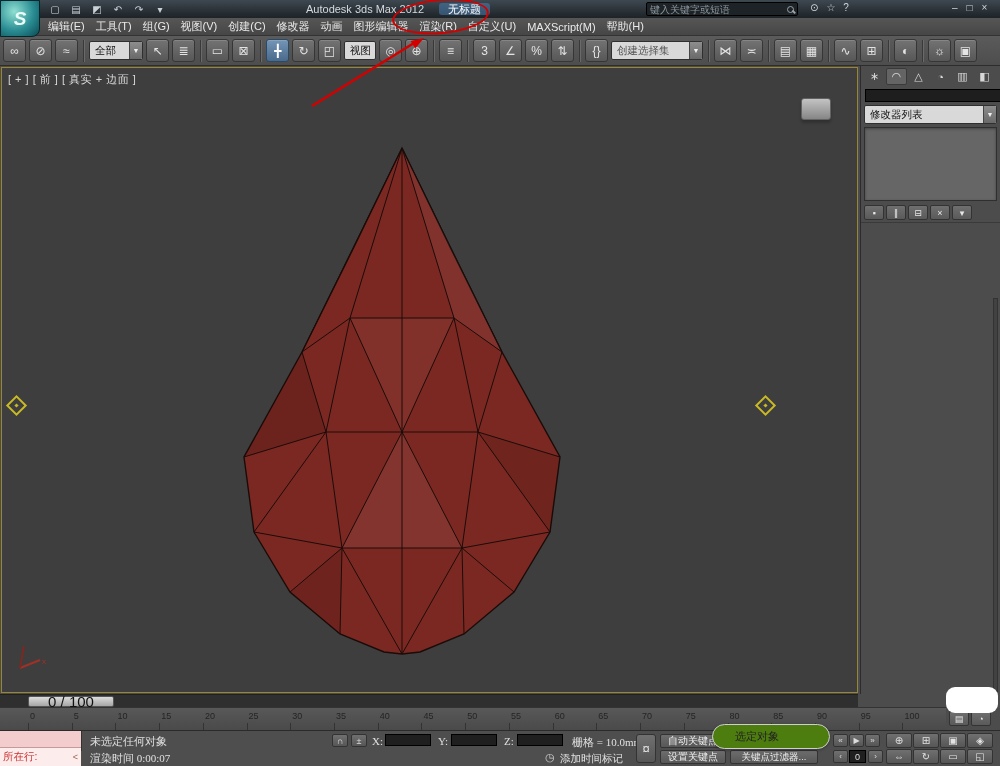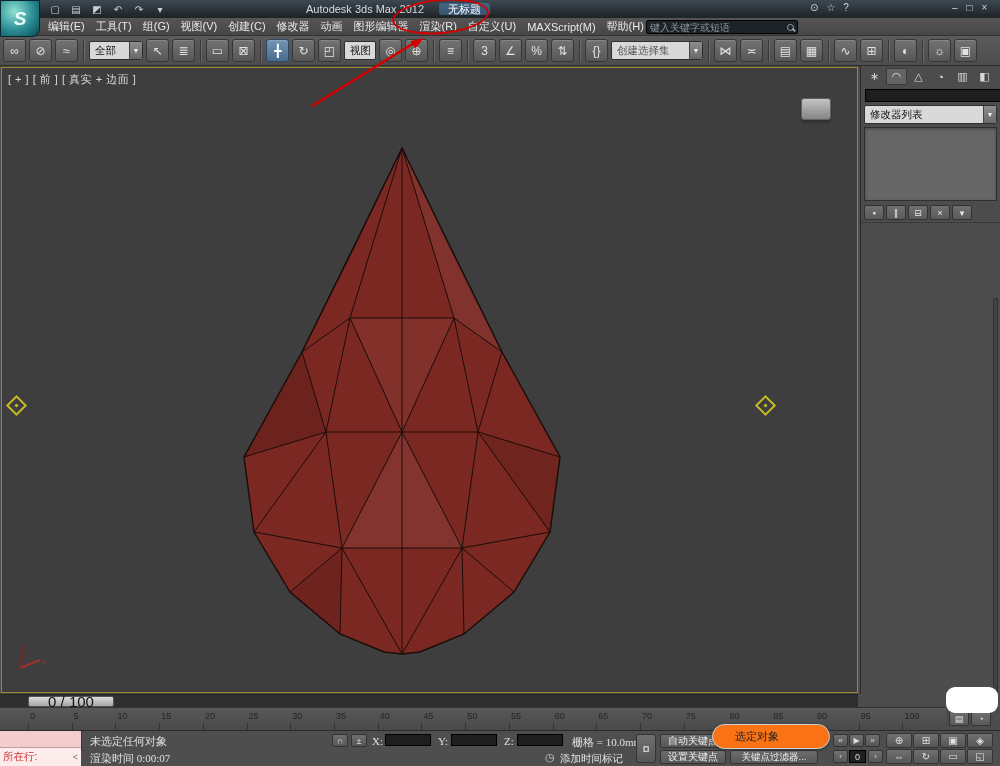"键入关键字或短语" .search-wrap { margin-top: 18px -> none }
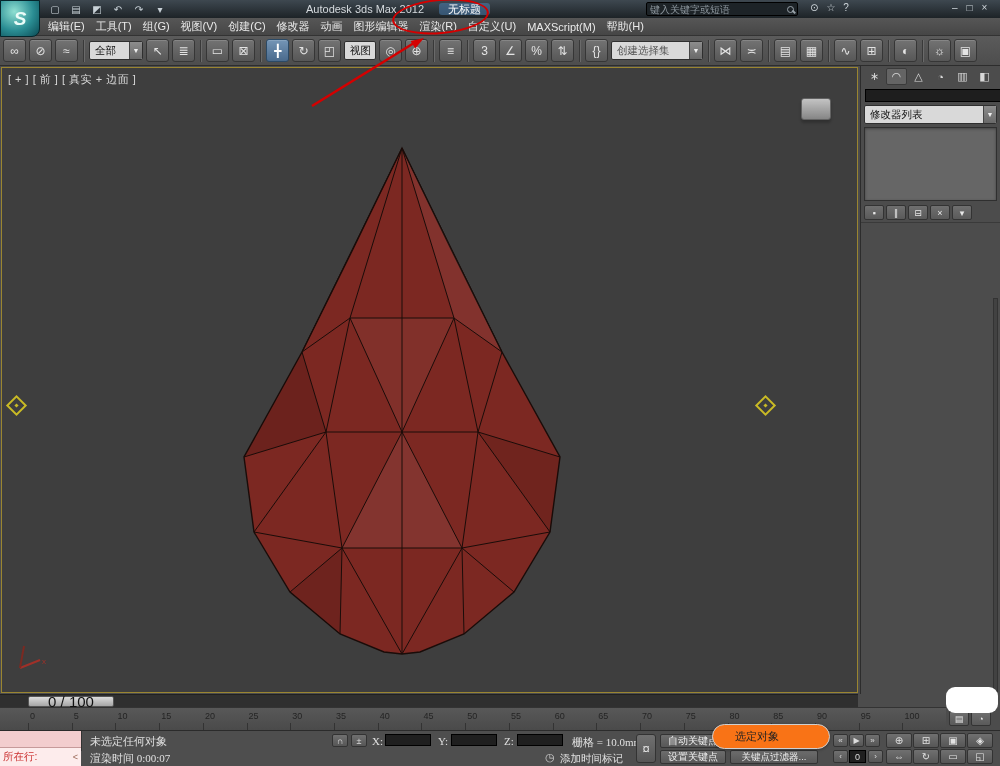"选定对象" .selected-pill { background: #f97316 -> #4d7c0f }
